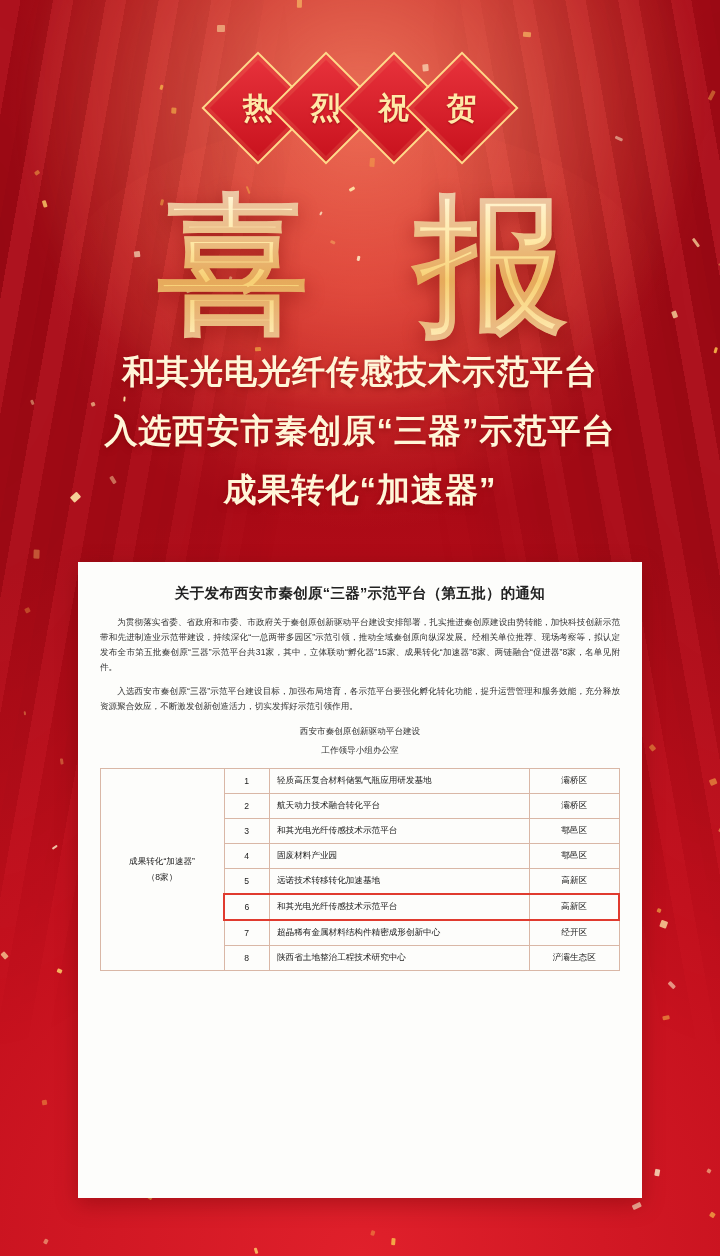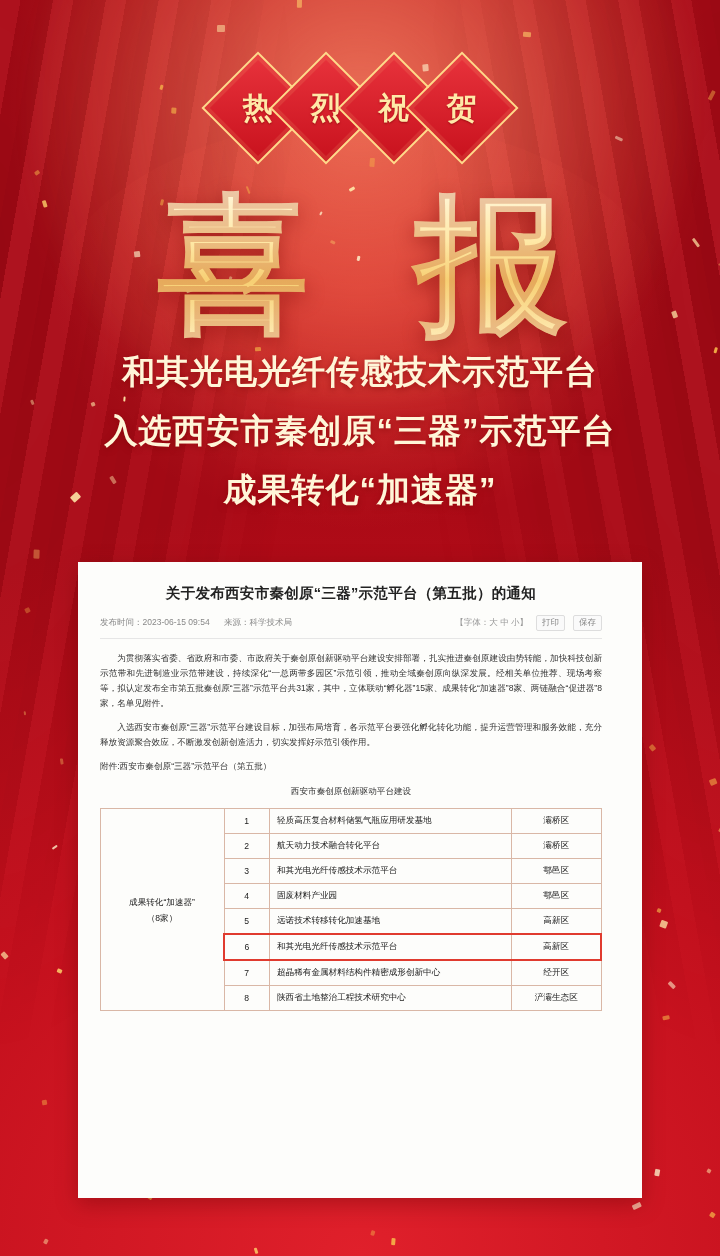"关于发布西安市秦创原“三器”示范平台（第五批）的通知" .doc-inner { padding: 16px 40px 10px 22px -> 16px 22px 10px 22px }
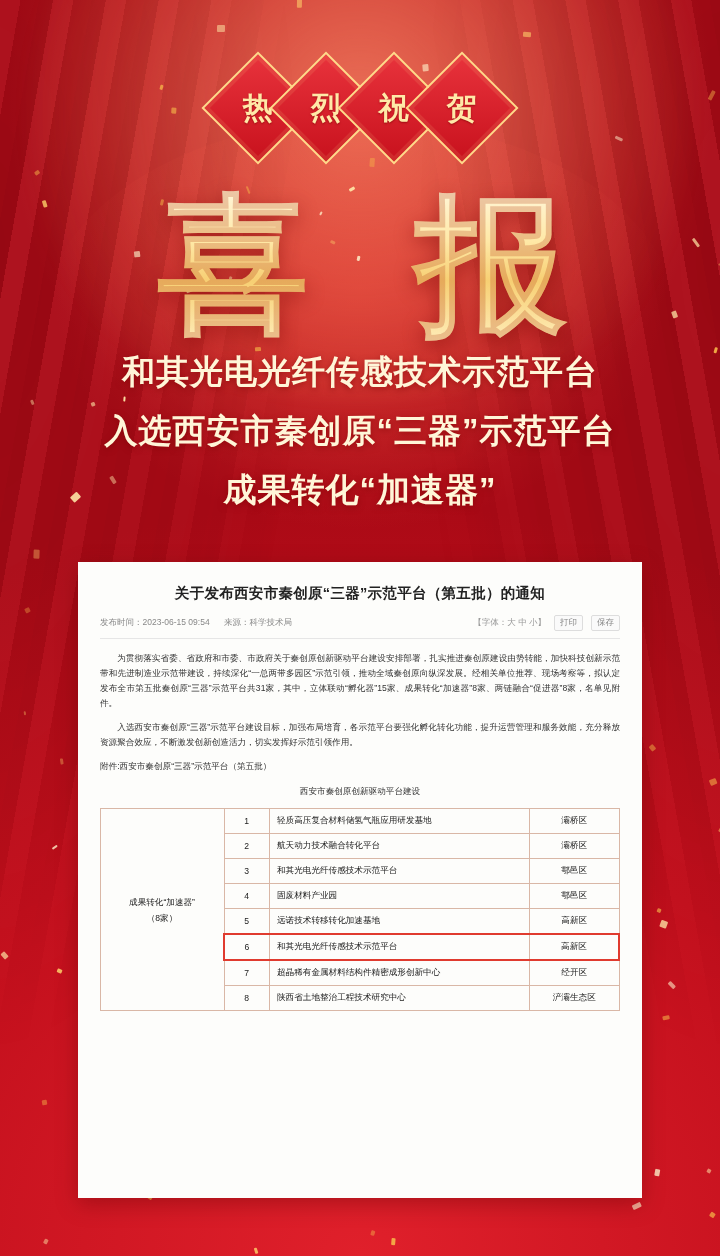"发布时间：2023-06-15 09:54 来源：科学技术局" div.doc-meta { html: <div> <div> <span>发布时间：2023-06-15 09:54</span> <span>来源：科学技术局</span> </div> <div> <span>【字体：大 中 小】</span> <span>打印</span> <span>保存</span> </div> </div> -> none }
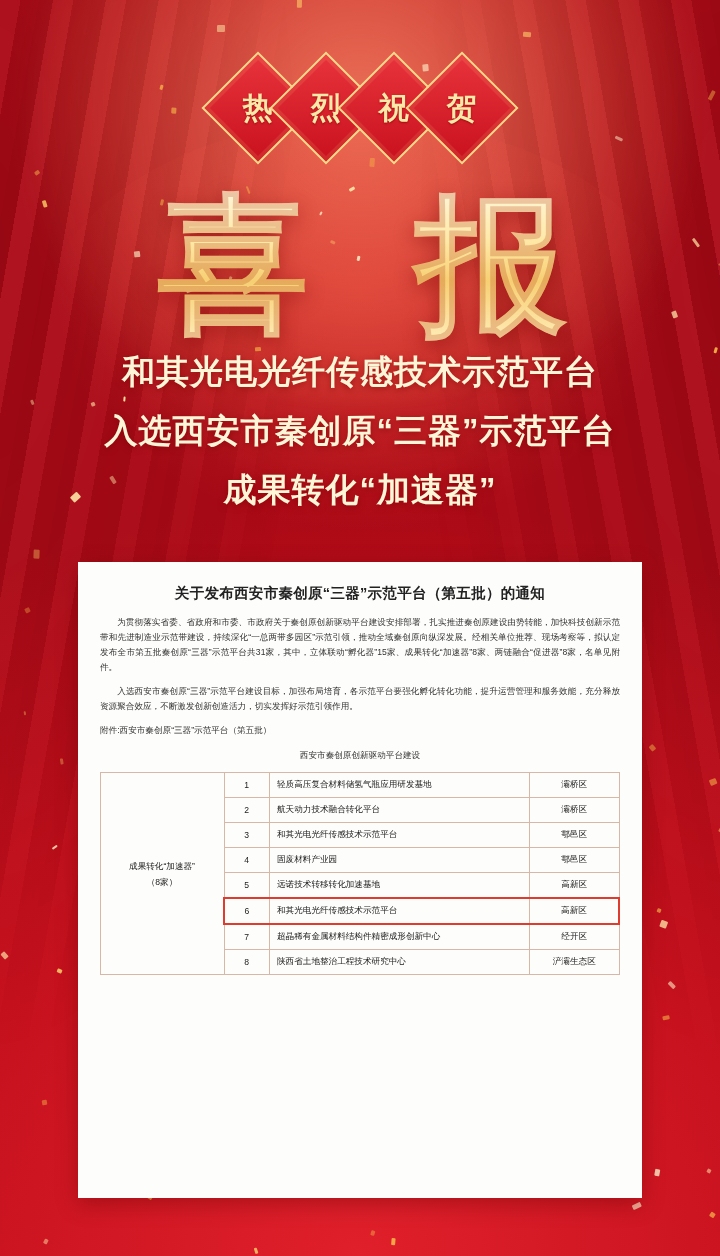"附件:西安市秦创原“三器”示范平台（第五批）" p.p { html: <p>附件:西安市秦创原“三器”示范平台（第五批）</p> -> none }
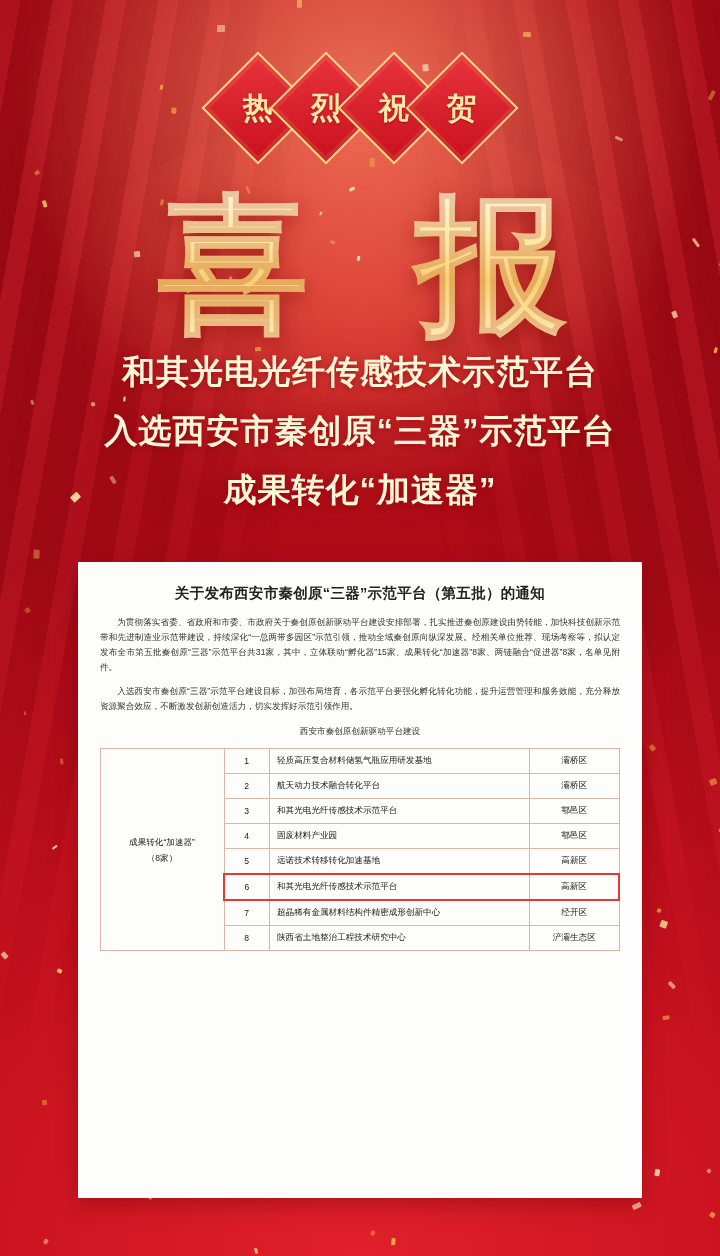"工作领导小组办公室" div.doc-sign { html: none -> <div>工作领导小组办公室</div> }
